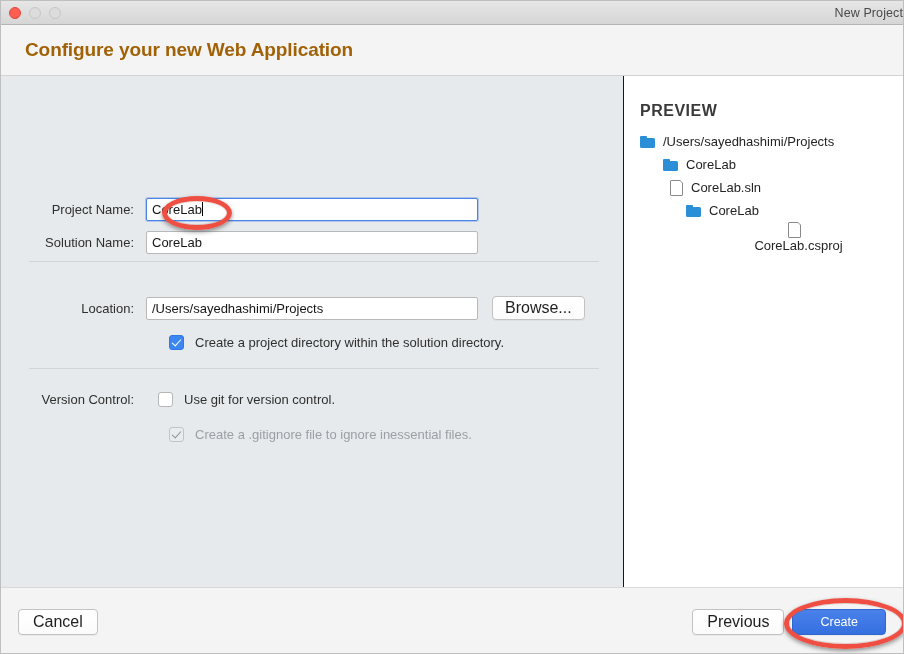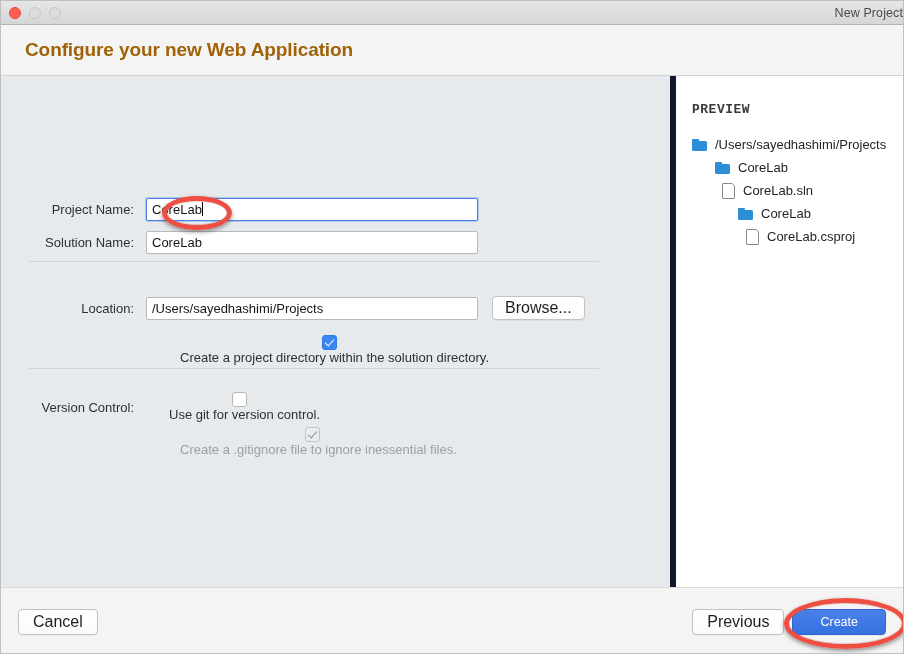"PREVIEW" .preview-title { font-family: Liberation Mono, monospace -> none; font-size: 13px -> 16px; margin: 0 0 16px 2px -> 0 0 10px 2px }
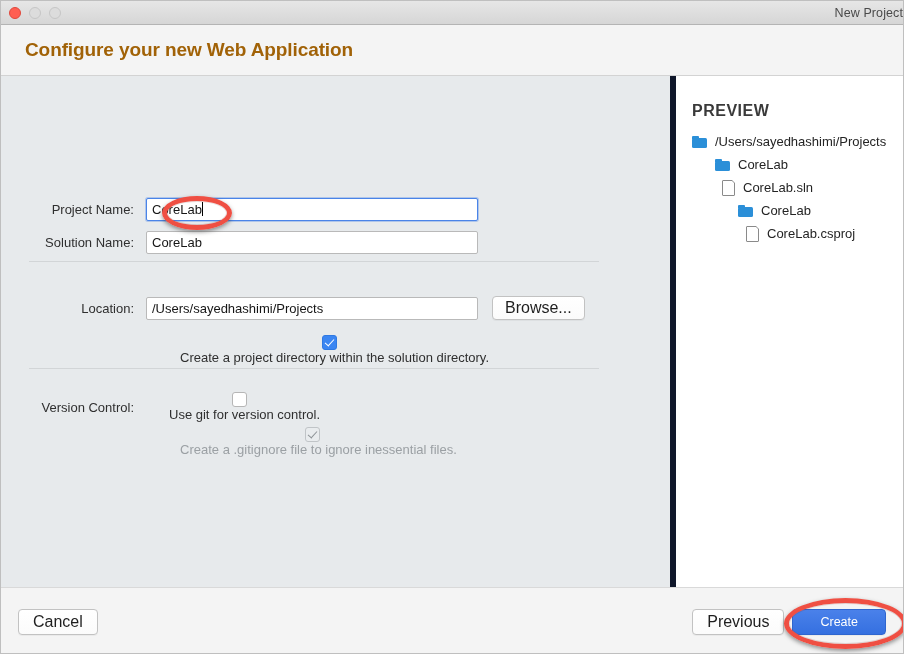"Project Name:" .form-pane { border-right: 6px solid #0f172a -> 1px solid #0f172a; width: 675px -> 623px }
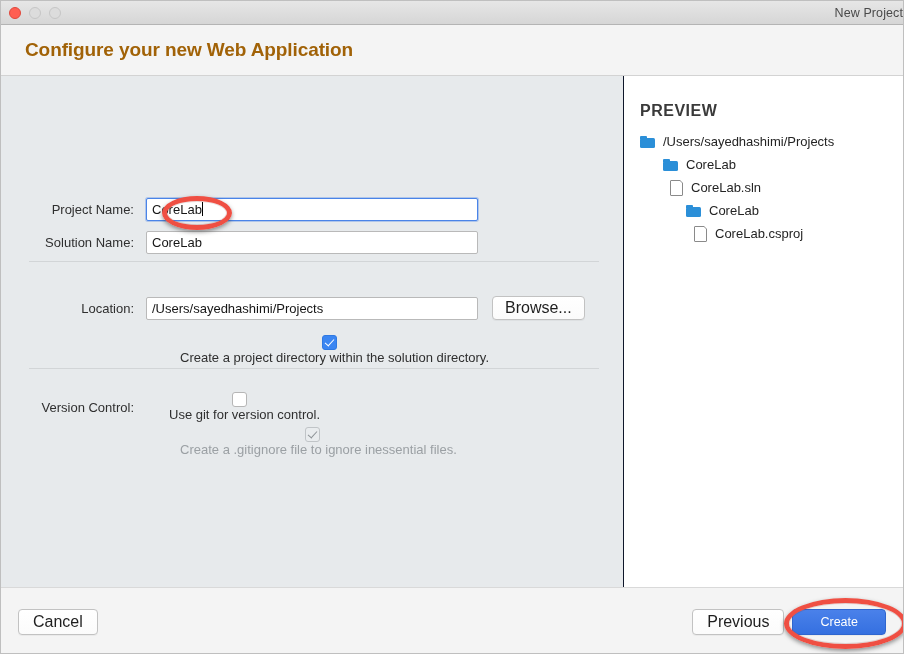"CoreLab.csproj" div.tree-node { flex-direction: none -> column }
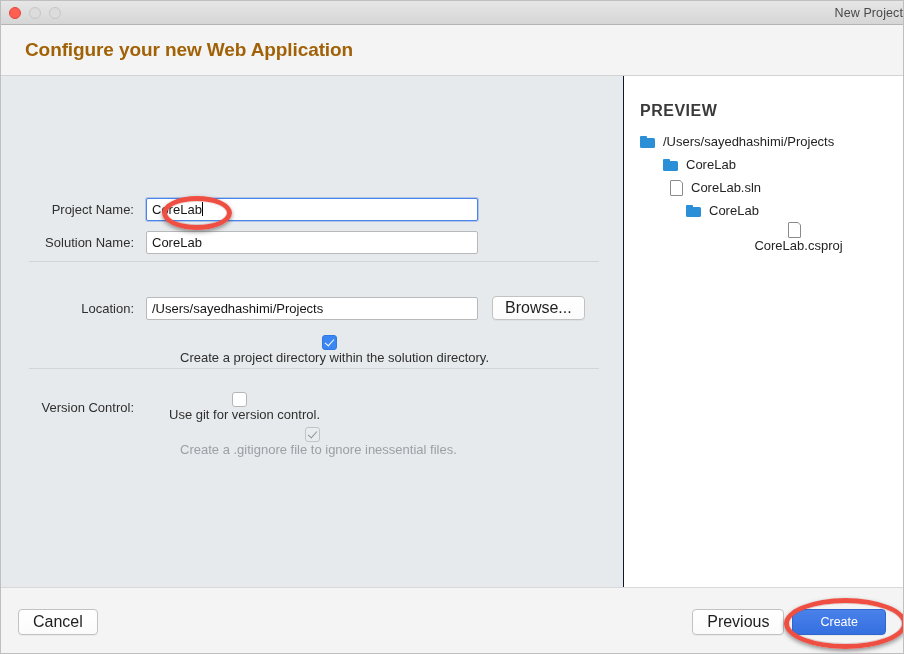"Create a project directory within" .check-row { flex-direction: column -> none }
